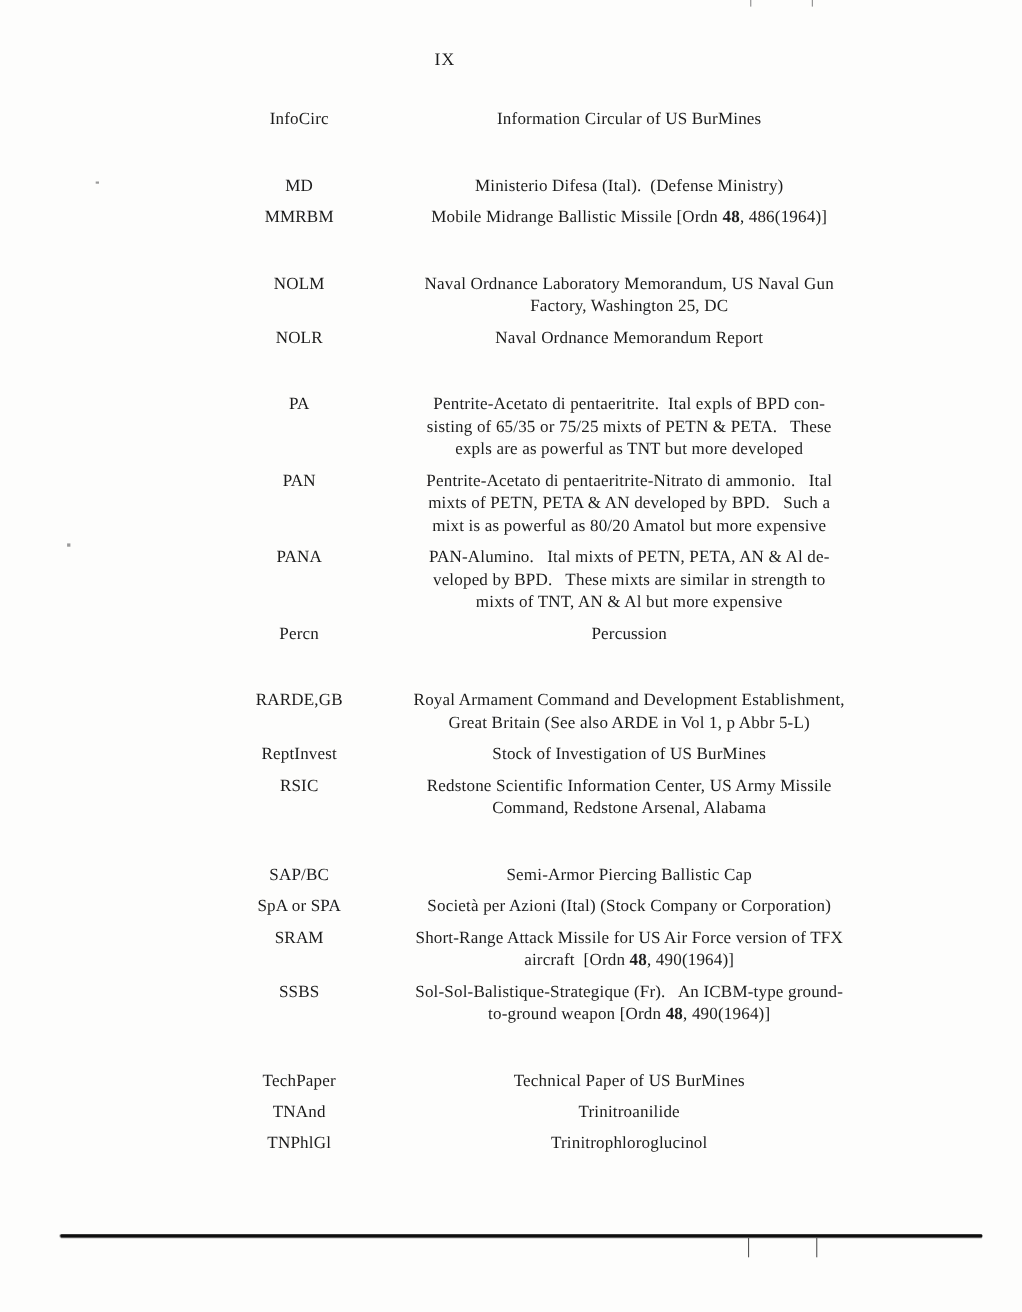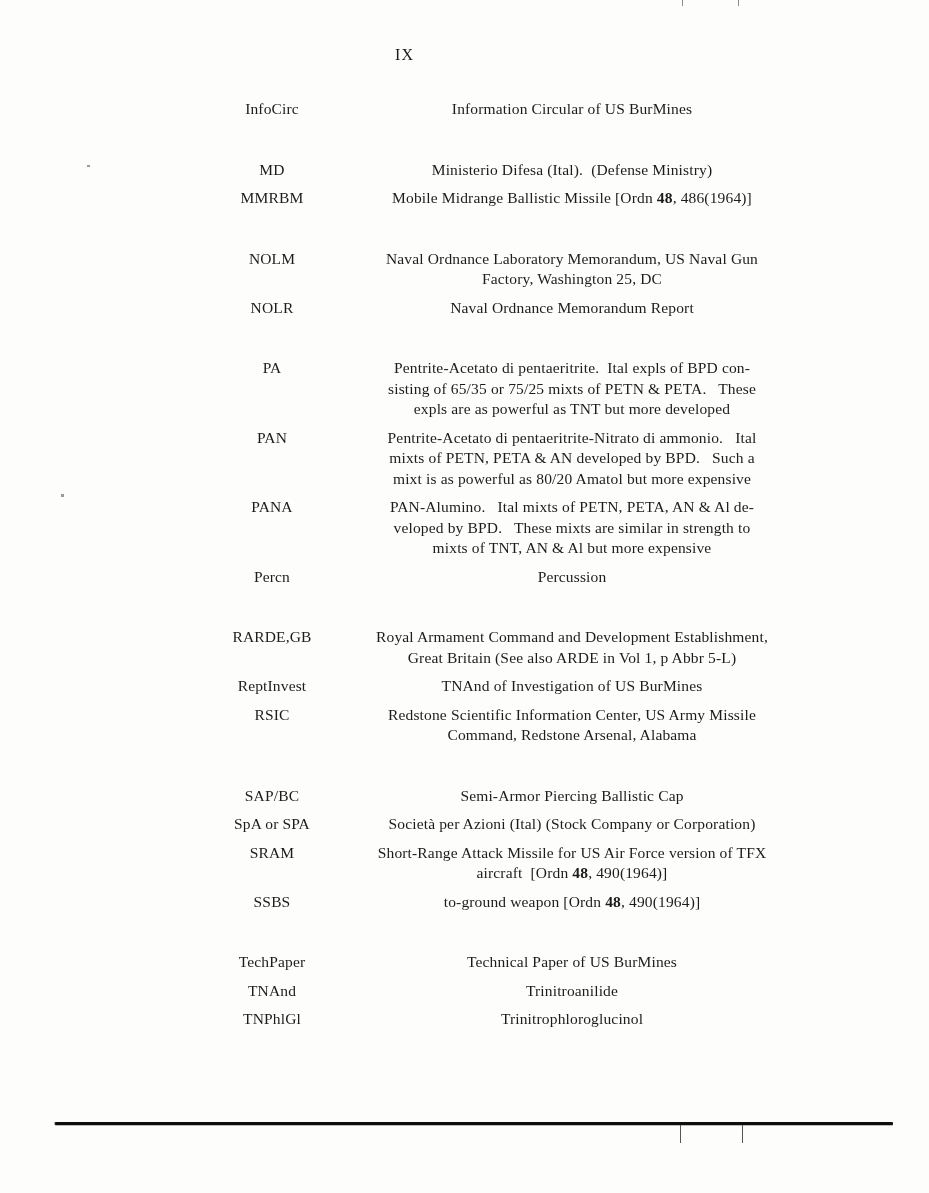"TNAnd of Investigation of US" div.def-line { text: TNAnd -> Stock }
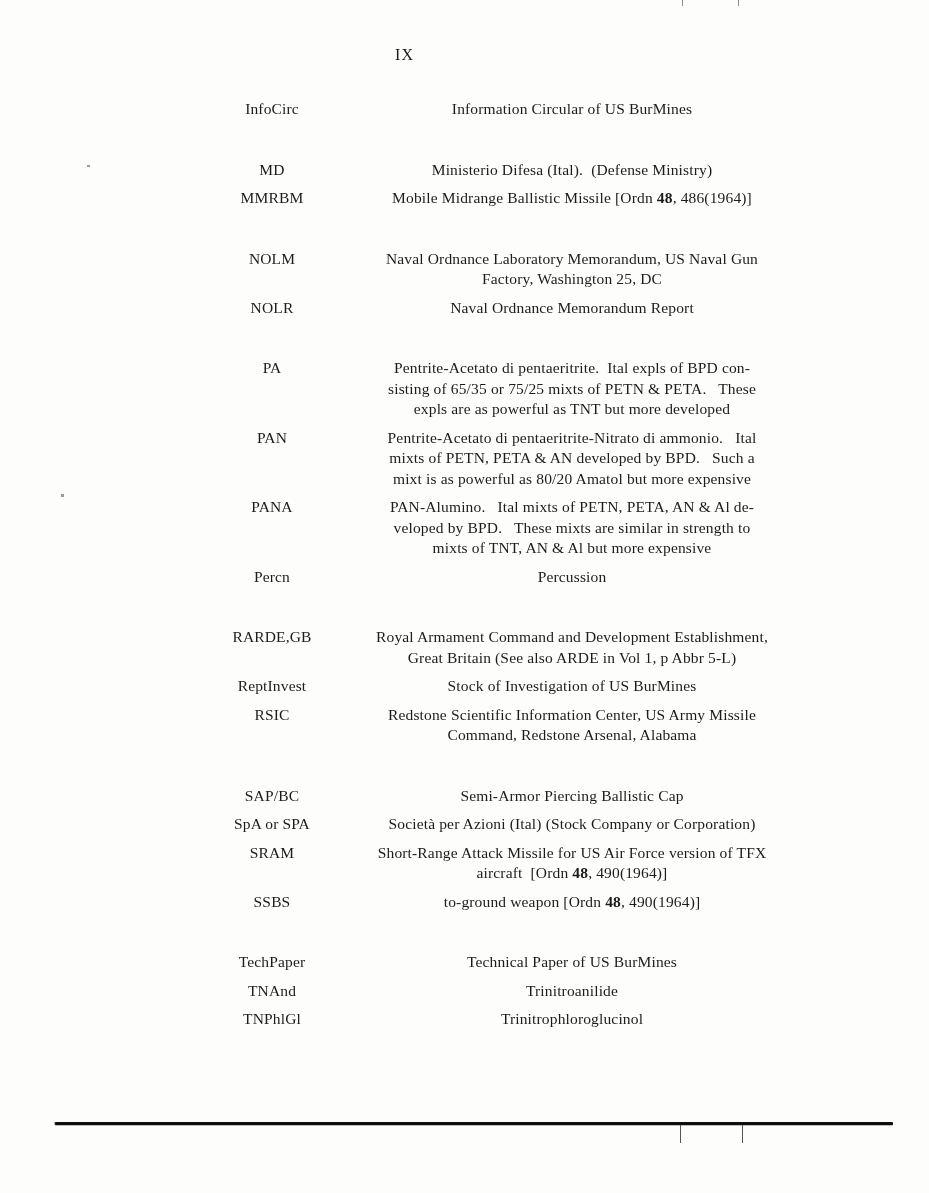"Sol-Sol-Balistique-Strategique (Fr). An" div.def-line { html: none -> <div>Sol-Sol-Balistique-Strategique (Fr). An ICBM-type ground-</div> }
